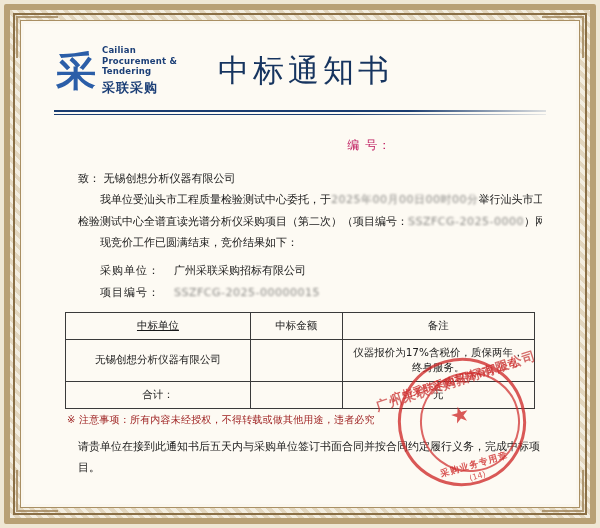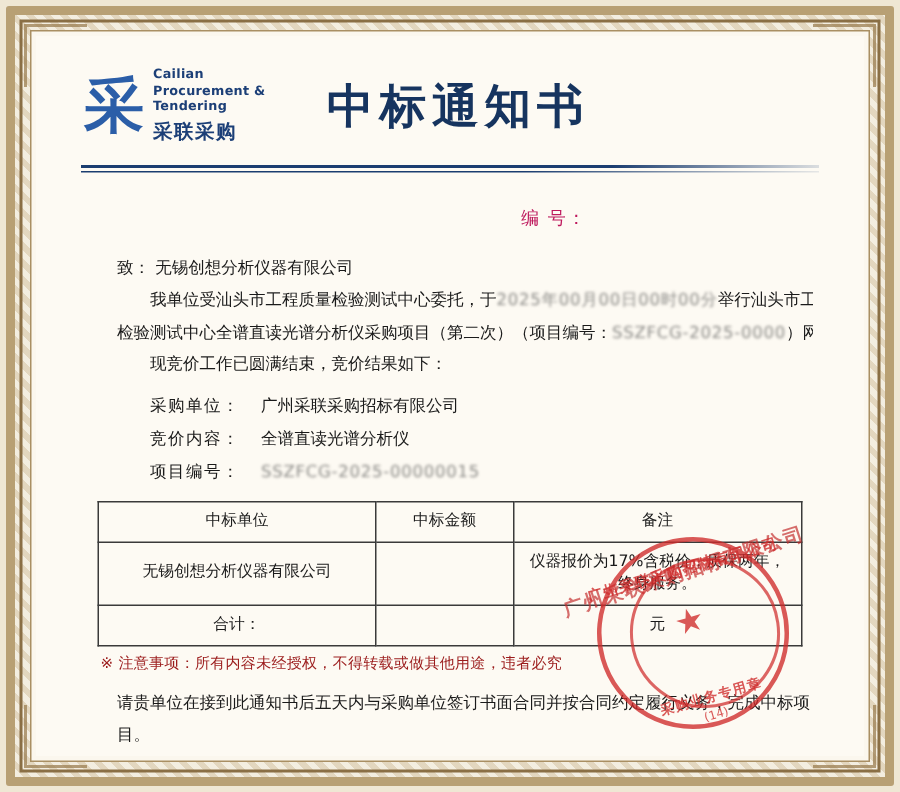"中标通知书" .doc-title { font-weight: bold -> normal }
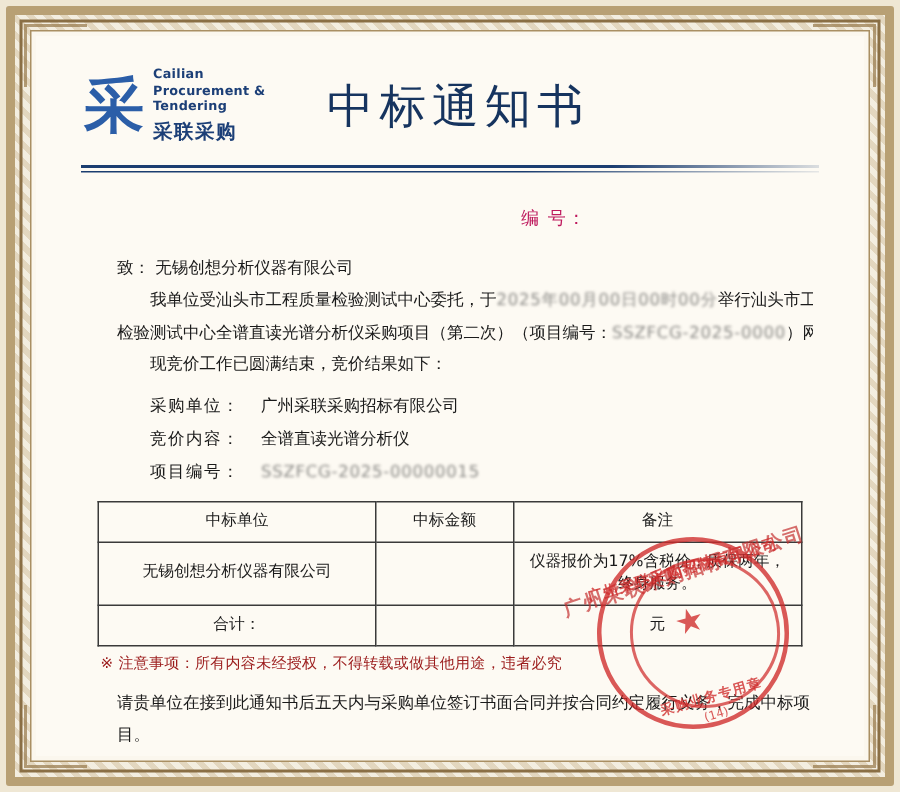"竞价内容：" div.row { html: <div> <div>竞价内容：</div> <div>全谱直读光谱分析仪</div> </div> -> none }
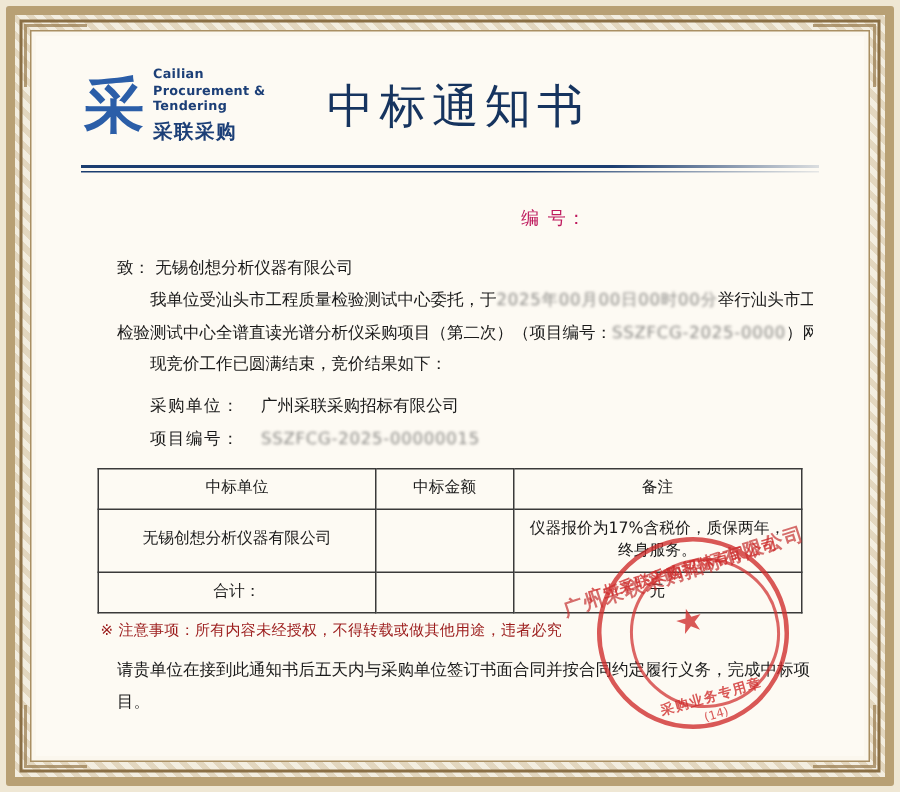"中标单位" .col-a { text-decoration: none -> underline }
